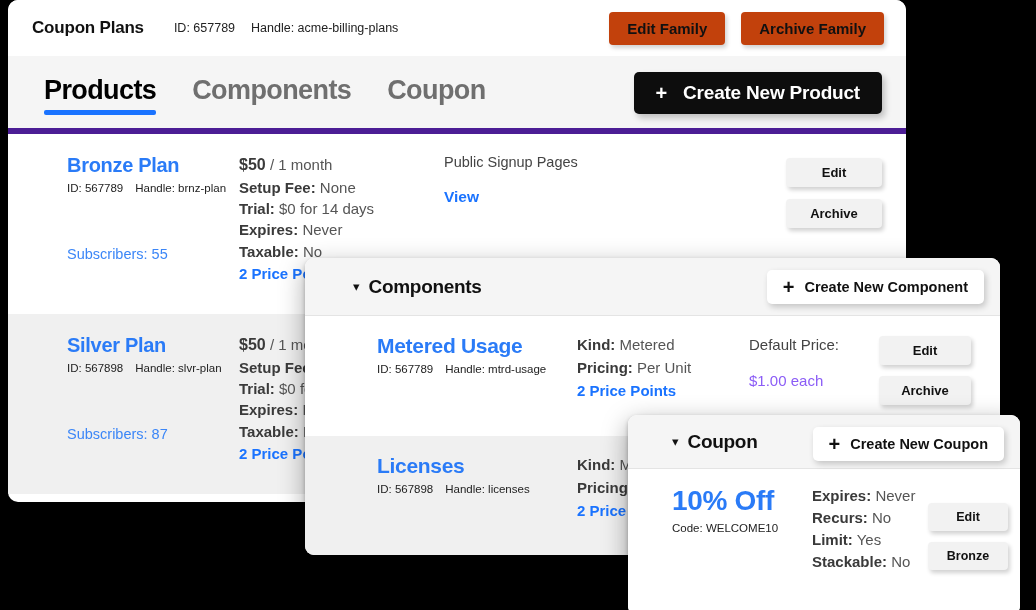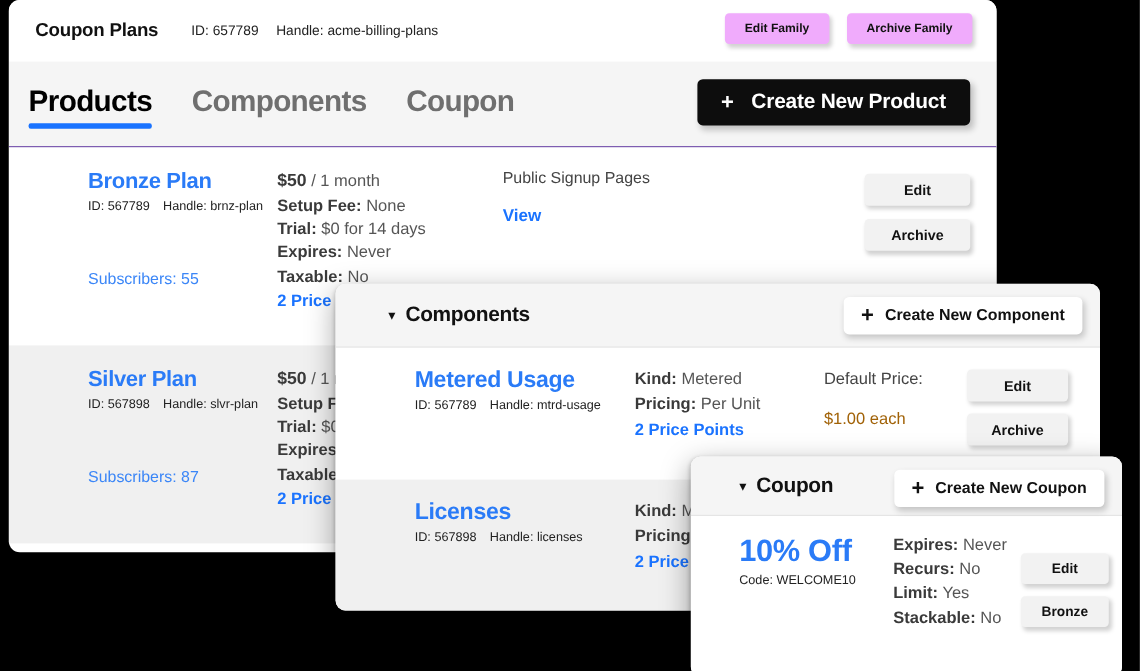"Edit Family" .btn-light { background: #f0abfc -> #c2410c; font-size: 11px -> 15px }
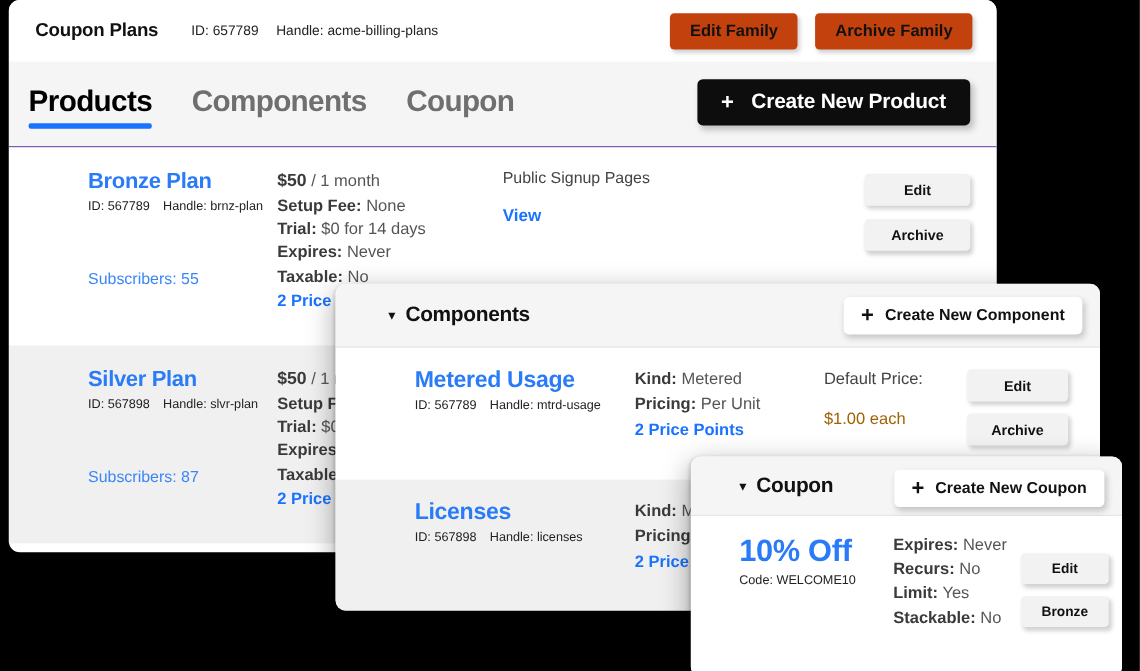"Products" .tabbar { border-bottom: 1px solid #4c1d95 -> 6px solid #4c1d95; padding: 0 18px -> 0 36px }
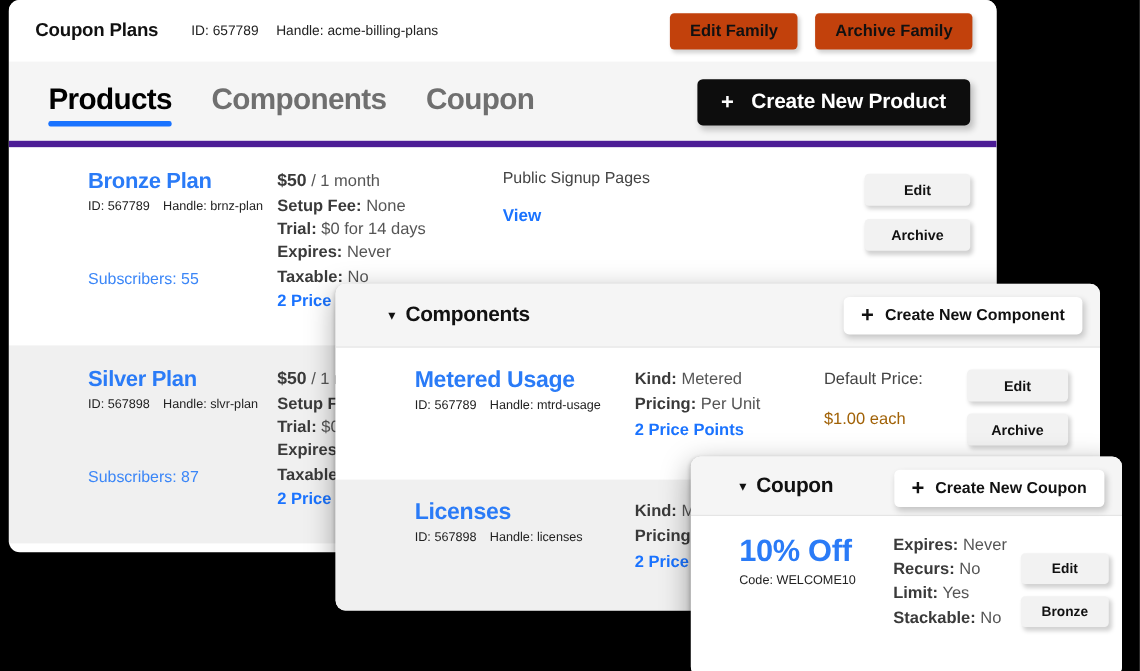"Bronze Plan" .prow { padding: 20px 24px 18px 24px -> 20px 24px 18px 11px }
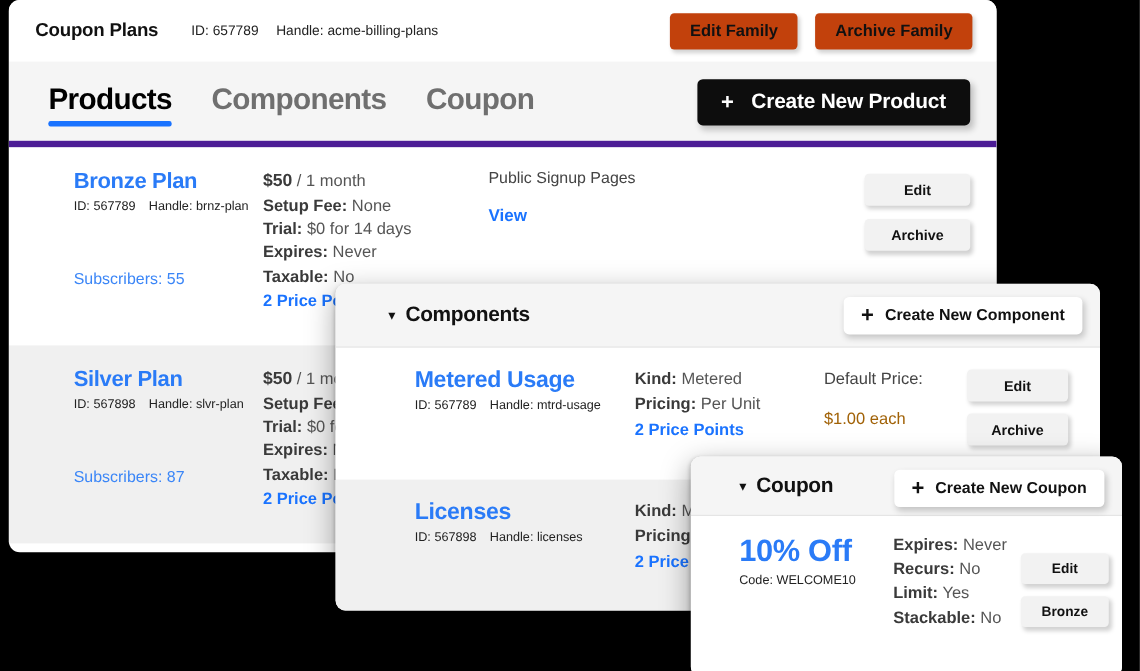"$1.00 each" .c-price .amt { color: #a16207 -> #8b5cf6 }
